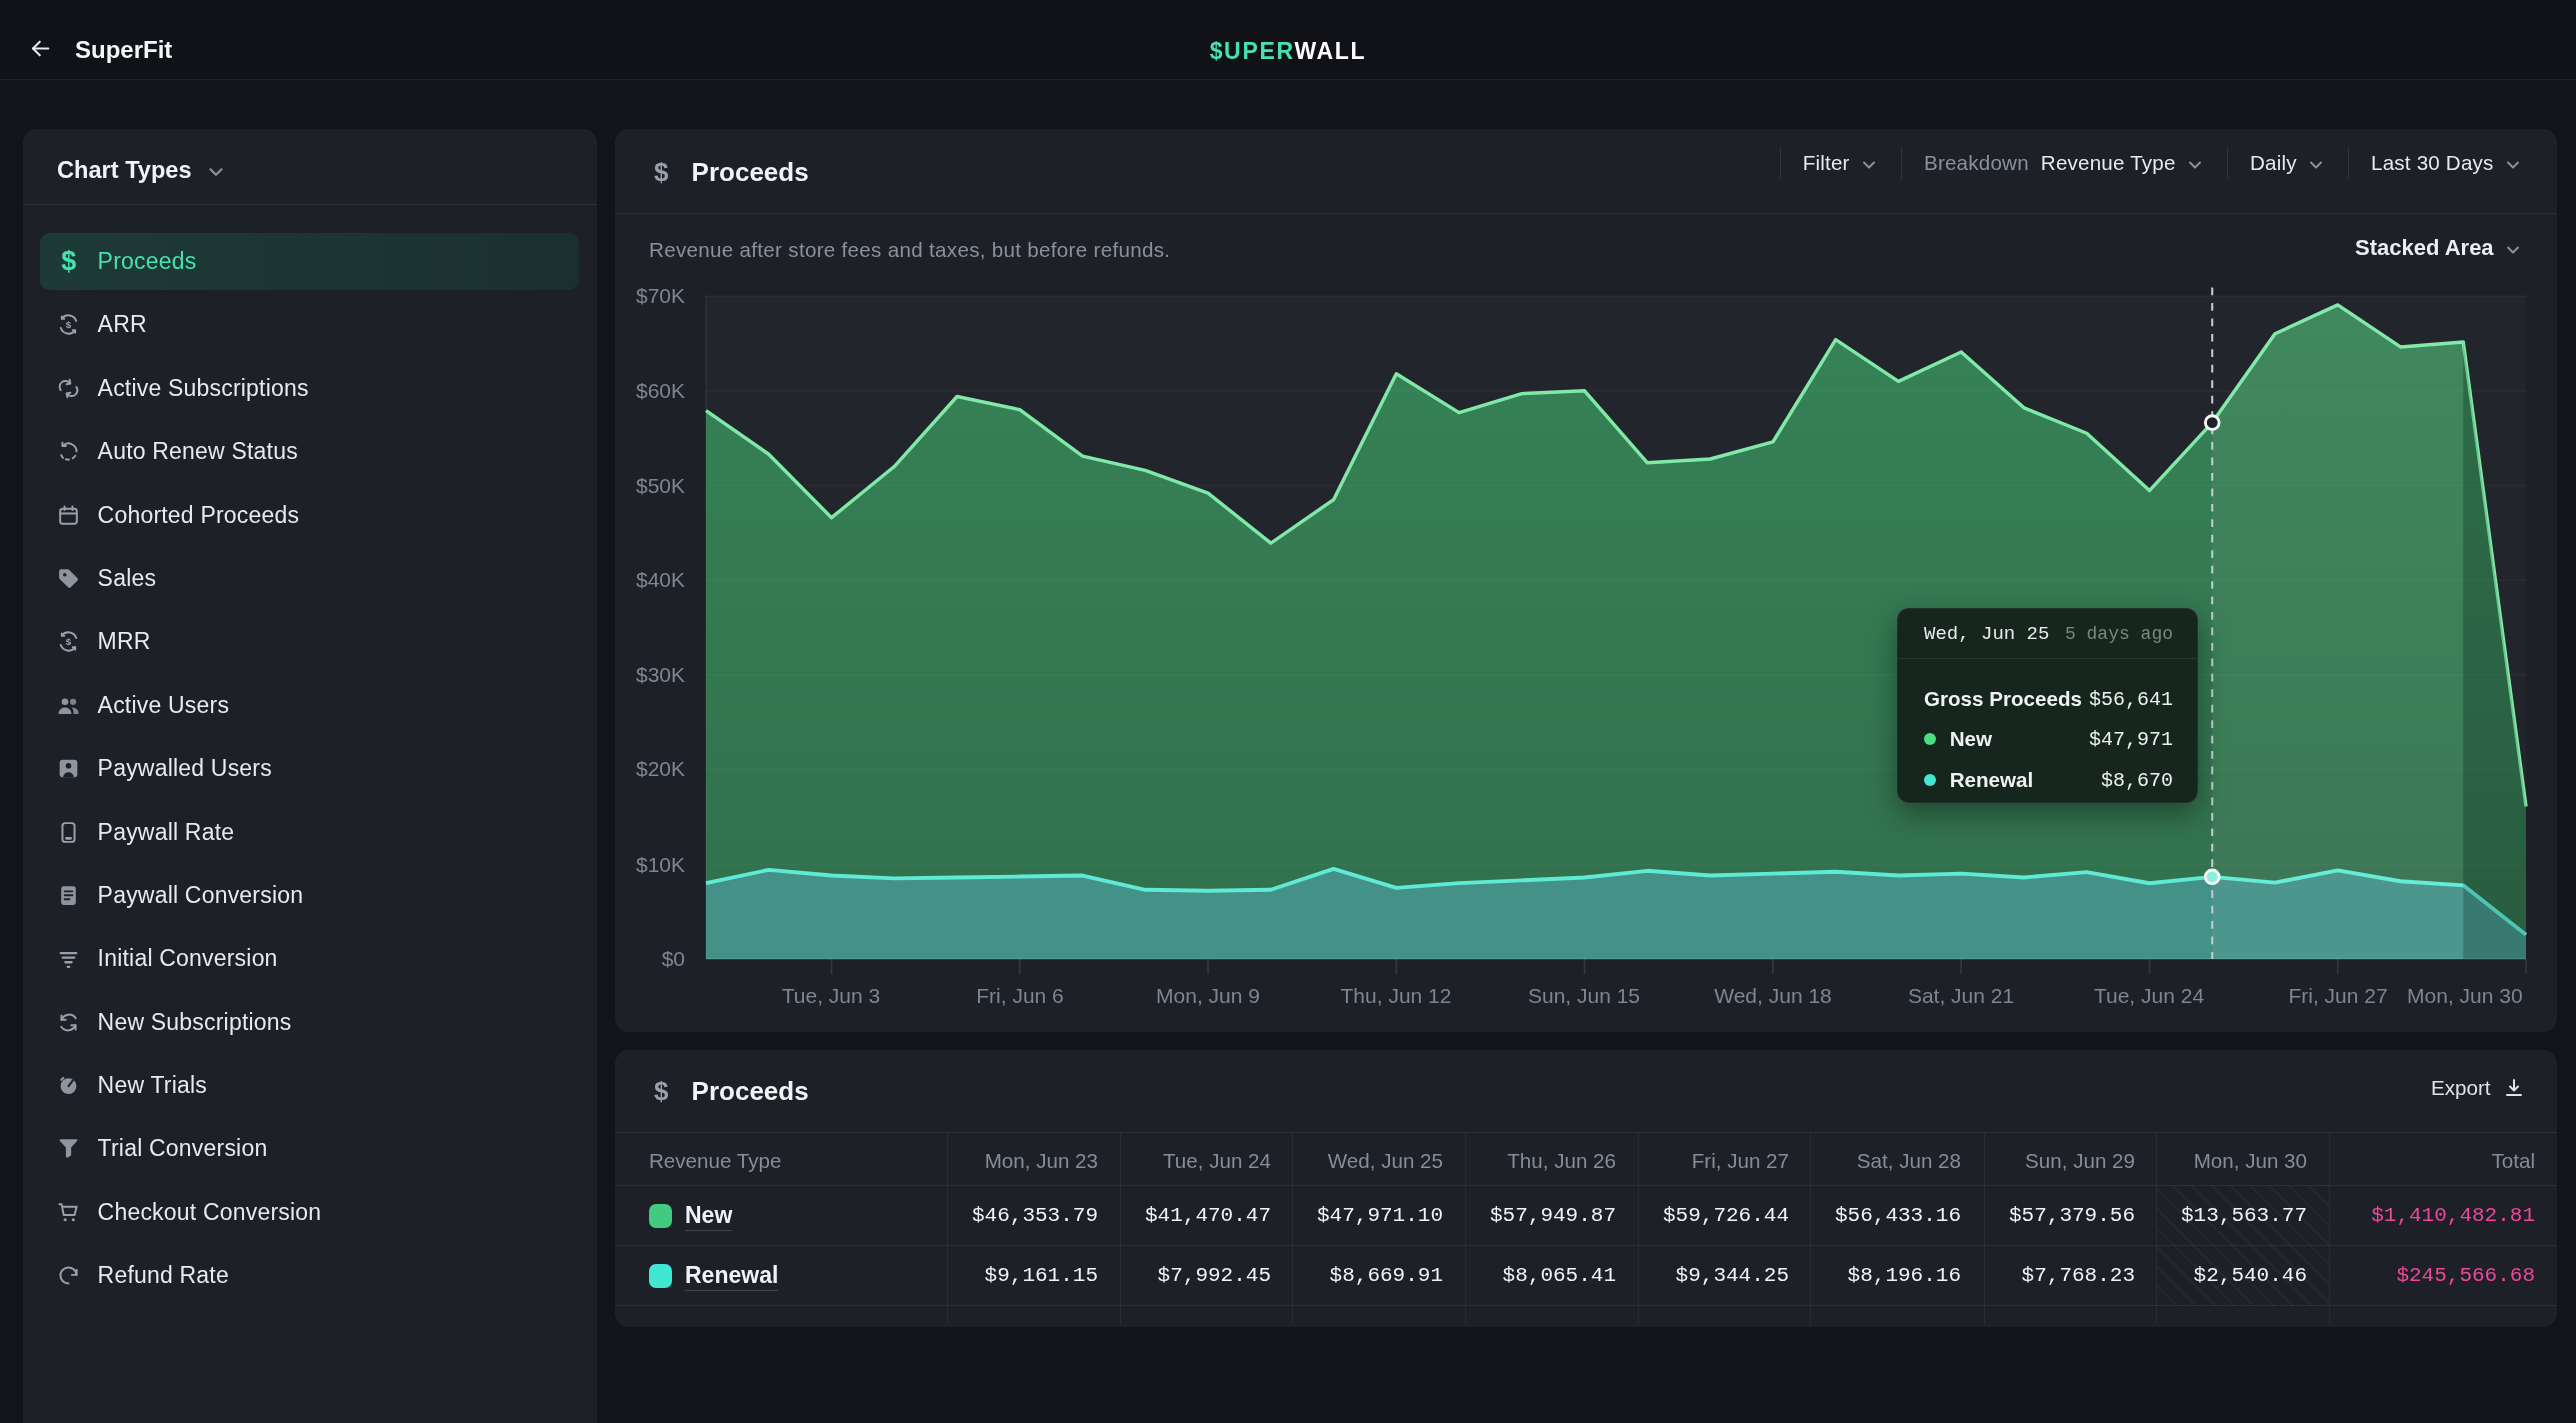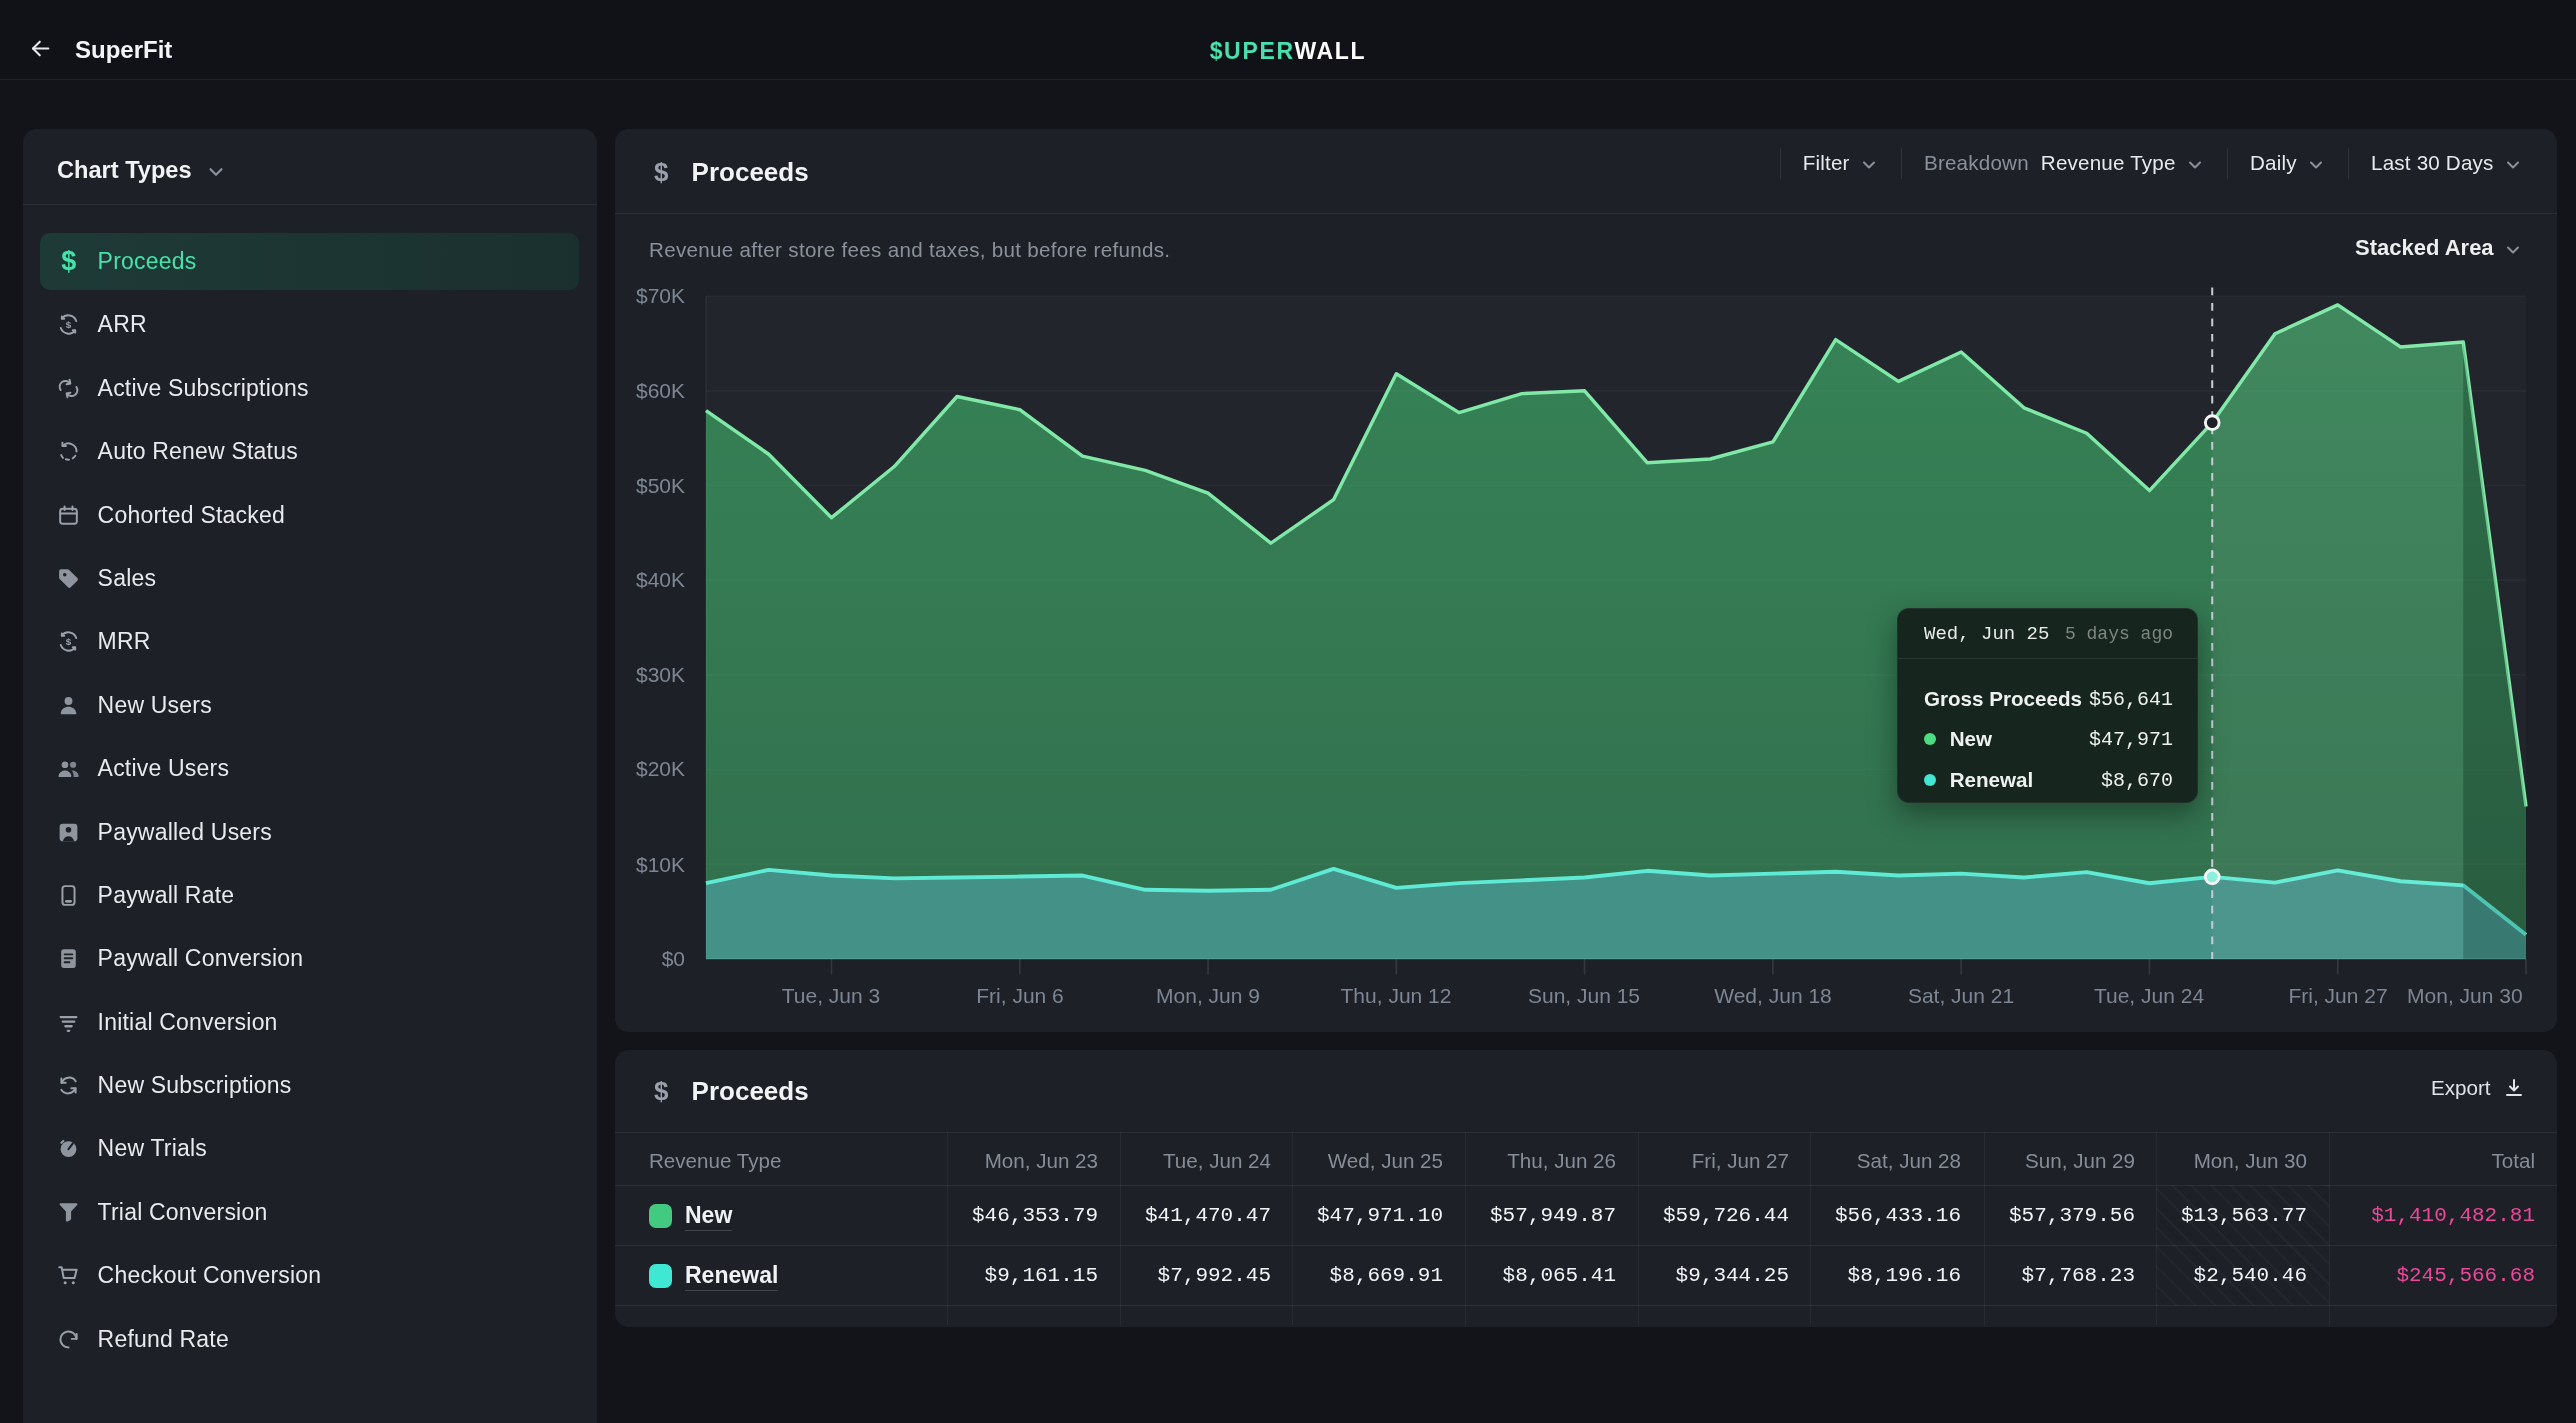"Cohorted Stacked" span.lbl { text: Stacked -> Proceeds }
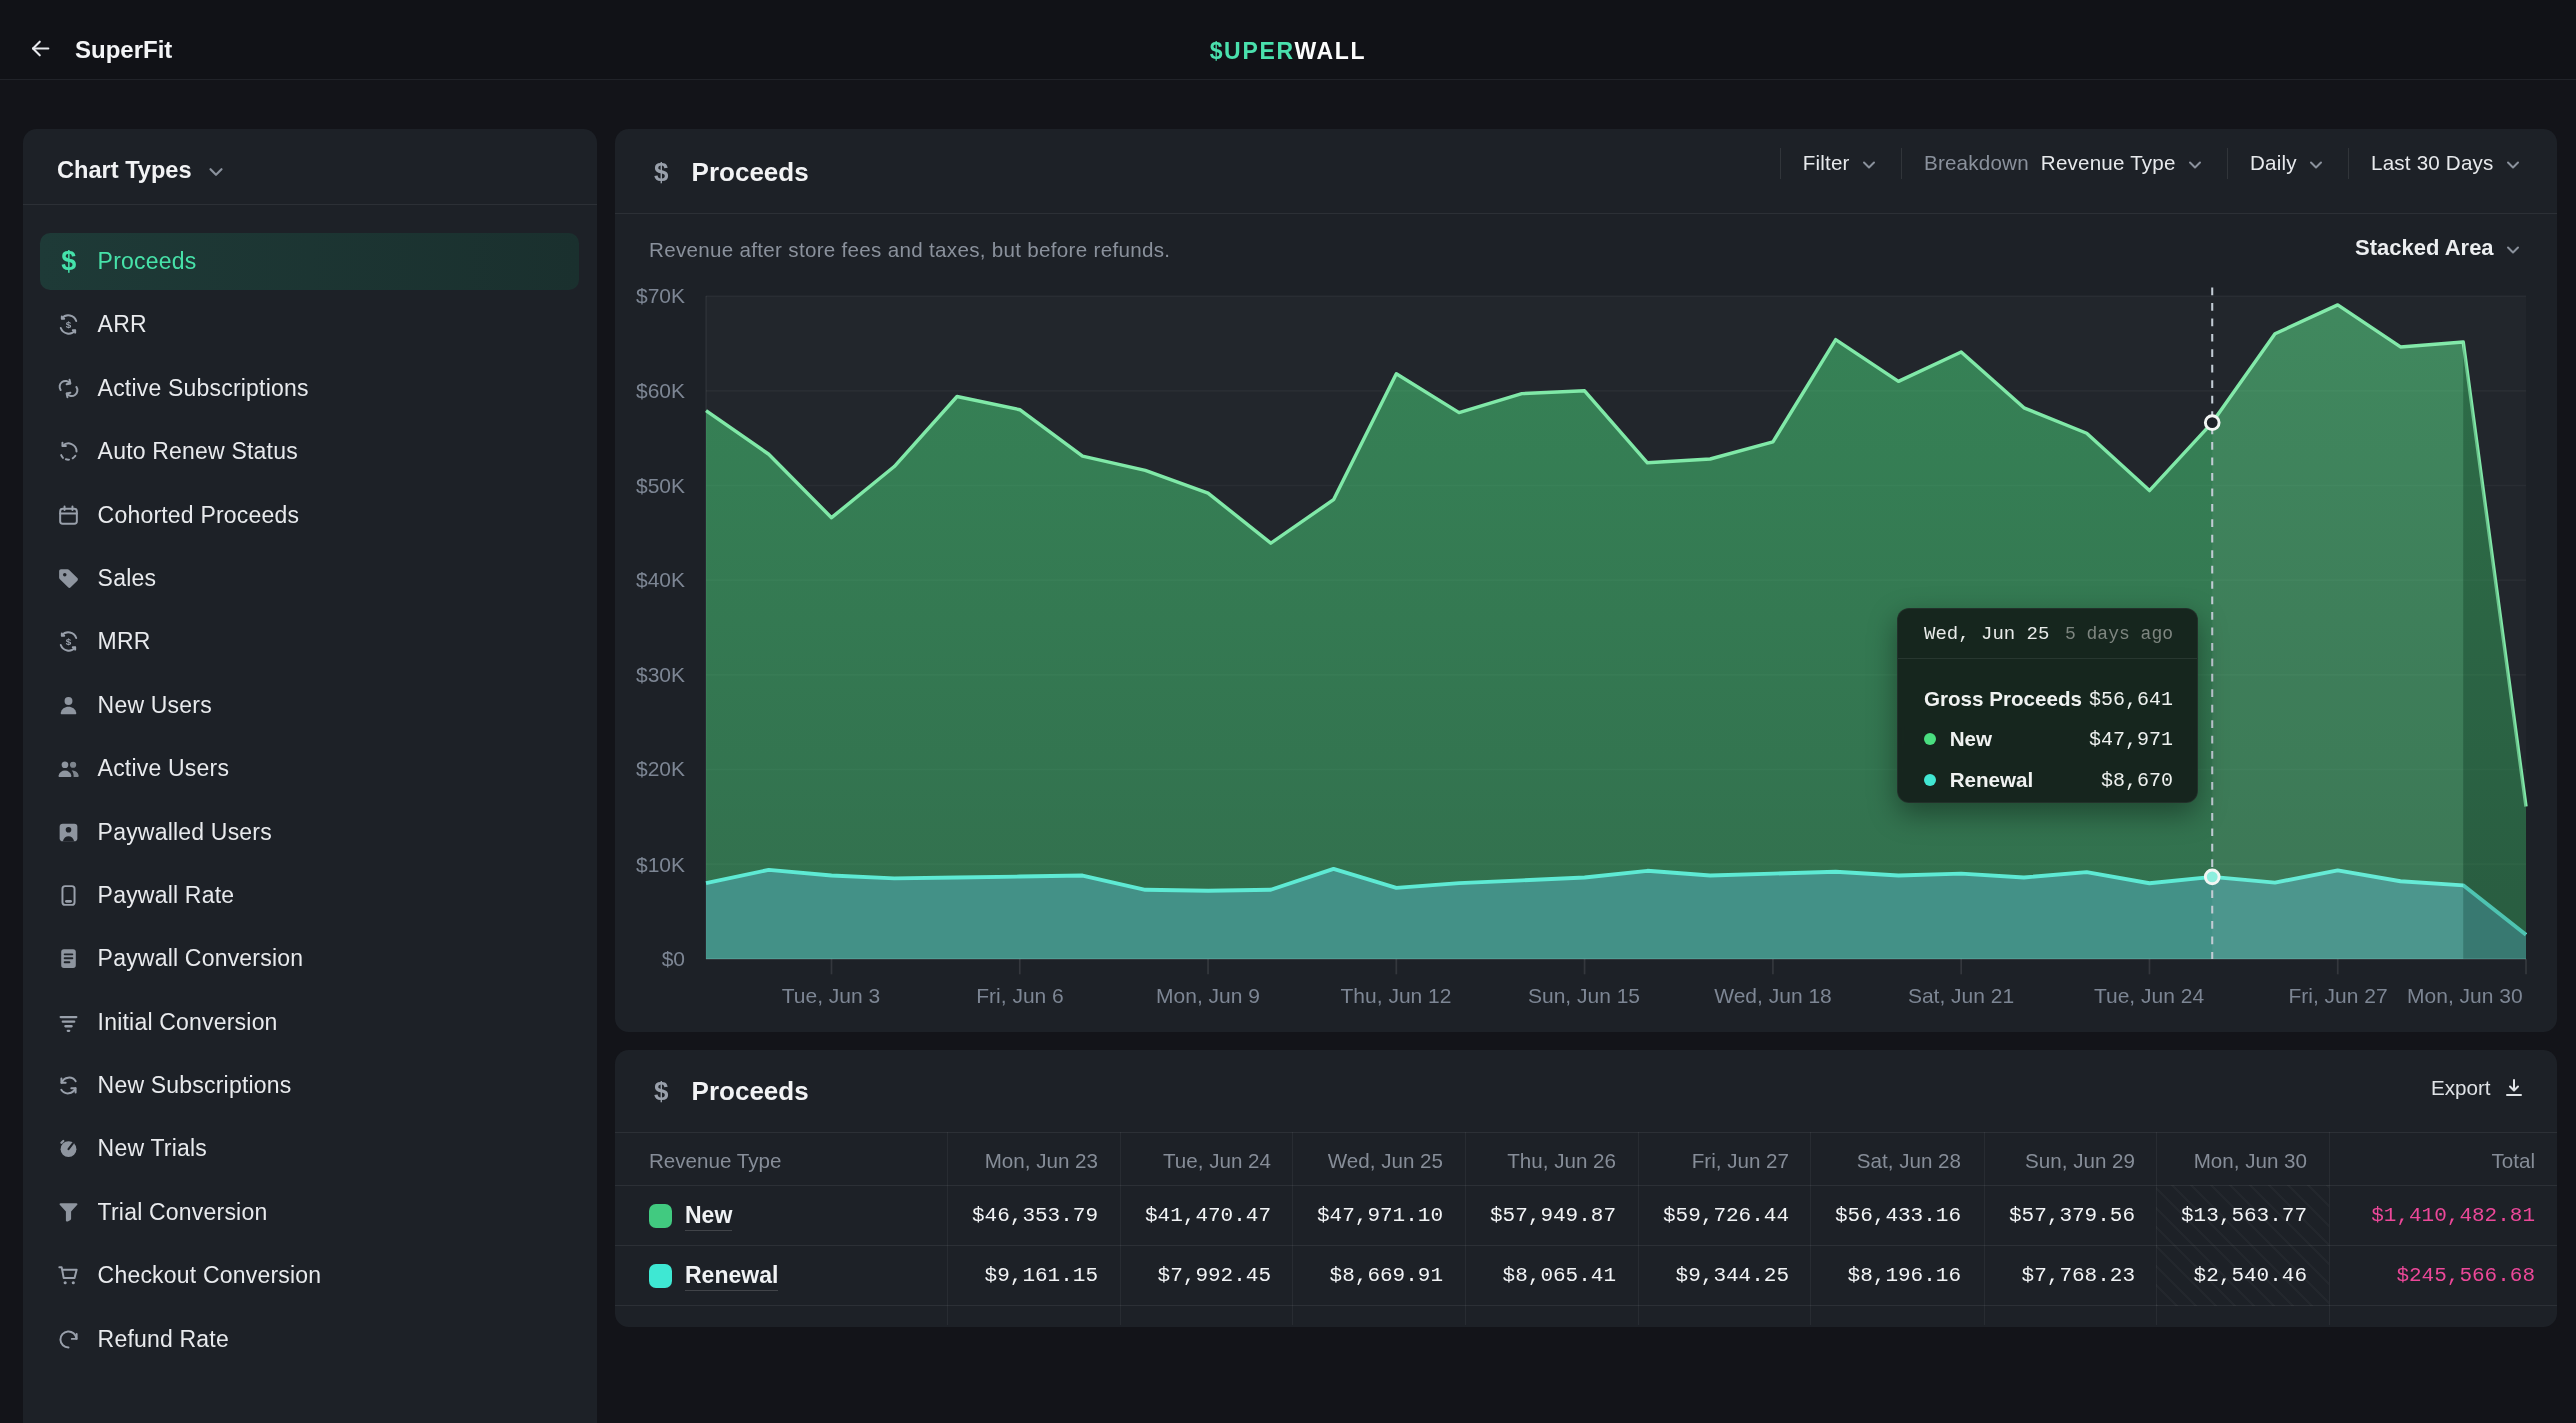"New Users" div.item { html: <div> <svg> <circle></circle> <path></path> </svg> <span>New Users</span> </div> -> none }
